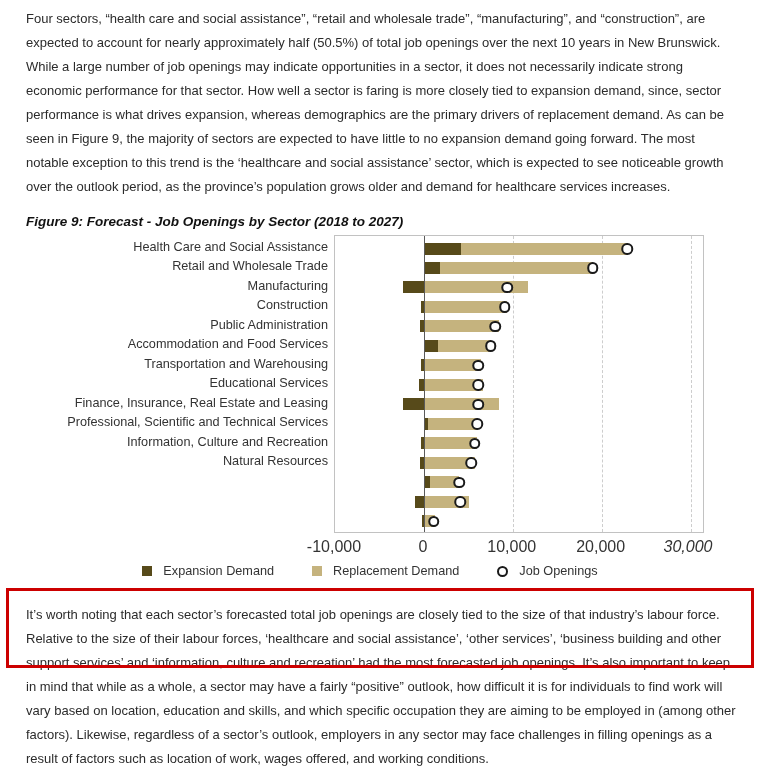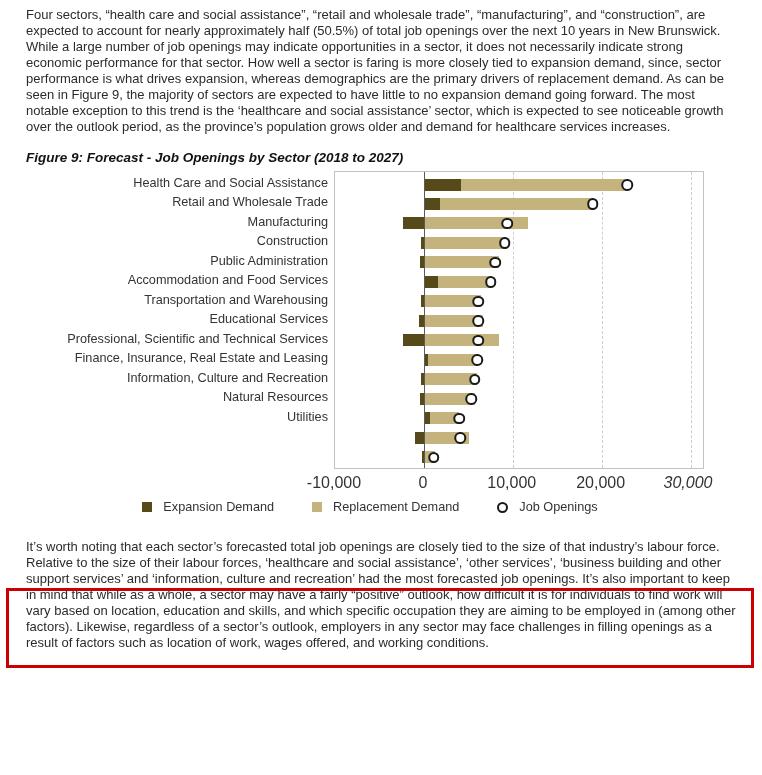"Four sectors, “health care and" .para { line-height: 16px -> 24px }
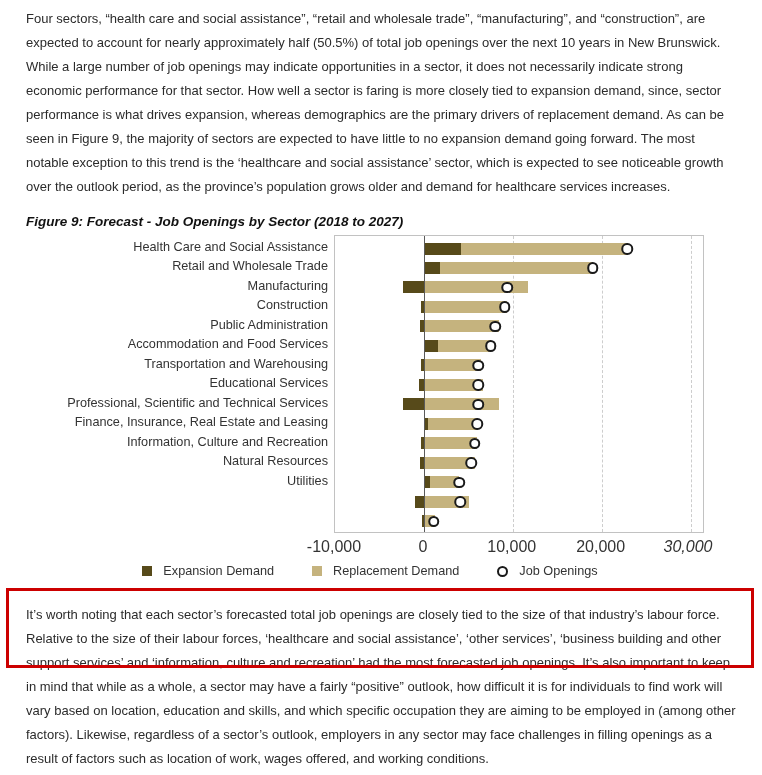"Professional, Scientific and Technical" div.sector-label { order: before "Finance, Insurance, Real Estate and" -> after "Finance, Insurance, Real Estate and" }
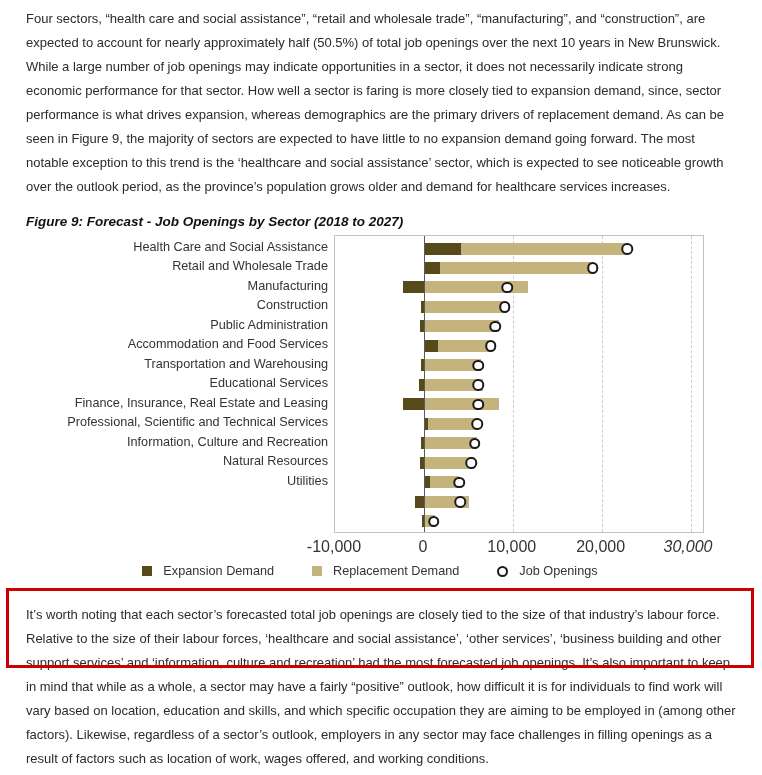"Utilities" div.sector-label { html: <div>Utilities</div> -> none }
